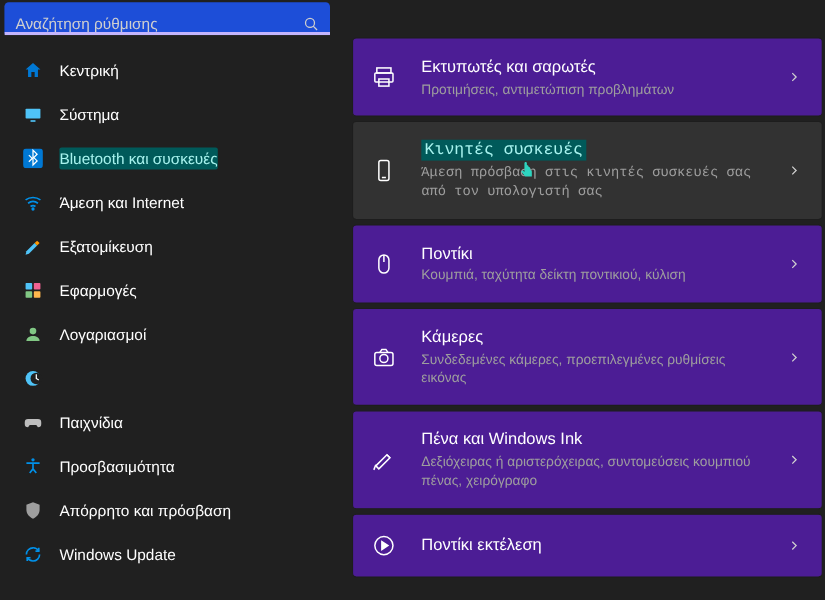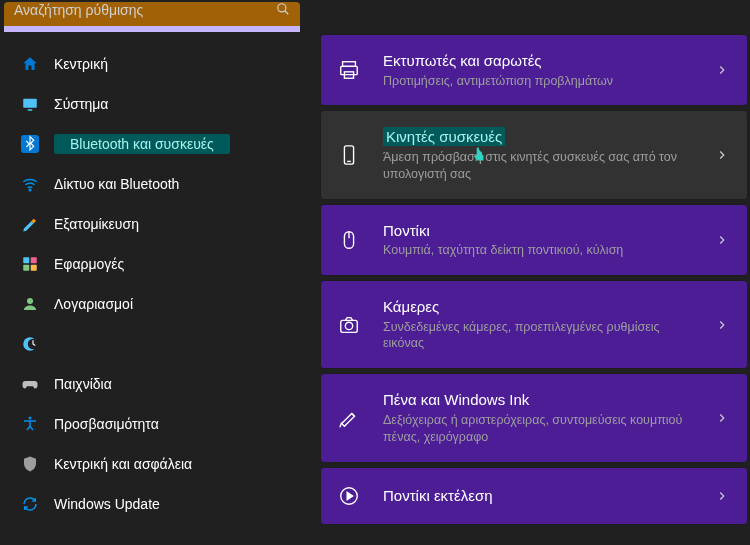"Αναζήτηση ρύθμισης" .search { align-items: flex-start -> flex-end; background: #a16207 -> #1d4ed8; border-bottom: 6px solid #c4b5fd -> 3px solid #c4b5fd }
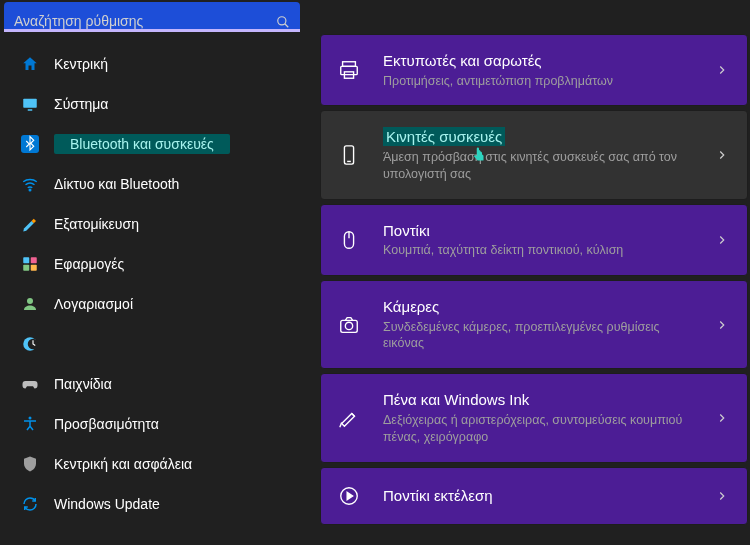"Bluetooth και συσκευές" .nav-item.active .nav-label { padding: 2px 16px -> 2px 0 }
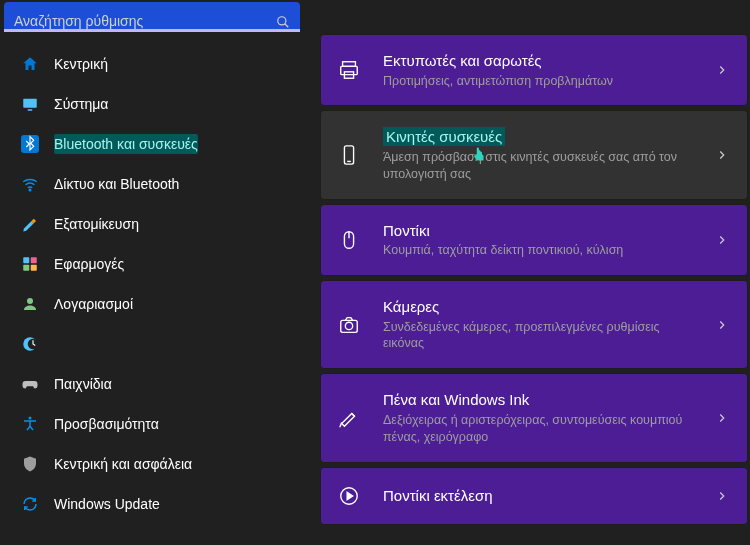"Κινητές συσκευές" .setting-row.hover { font-family: none -> Liberation Mono, monospace }
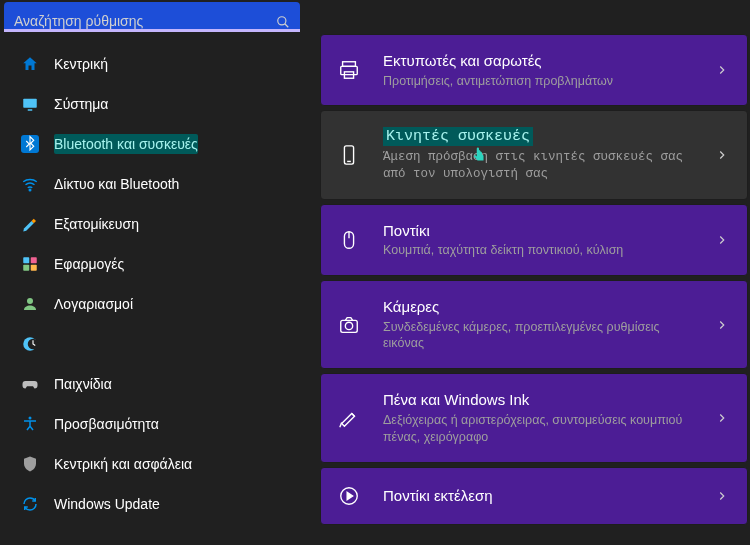"Δίκτυο και Bluetooth" span.nav-label { text: Δίκτυο και Bluetooth -> Άμεση και Internet }
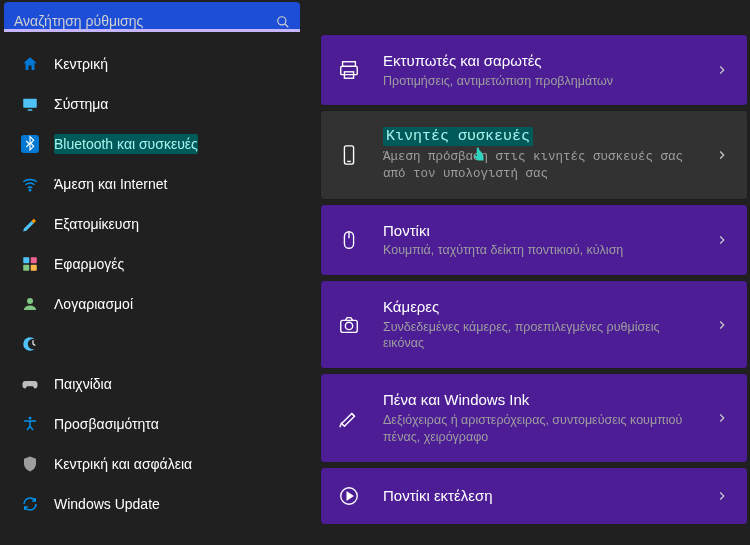"Κεντρική και ασφάλεια" span.nav-label { text: Κεντρική και ασφάλεια -> Απόρρητο και πρόσβαση }
